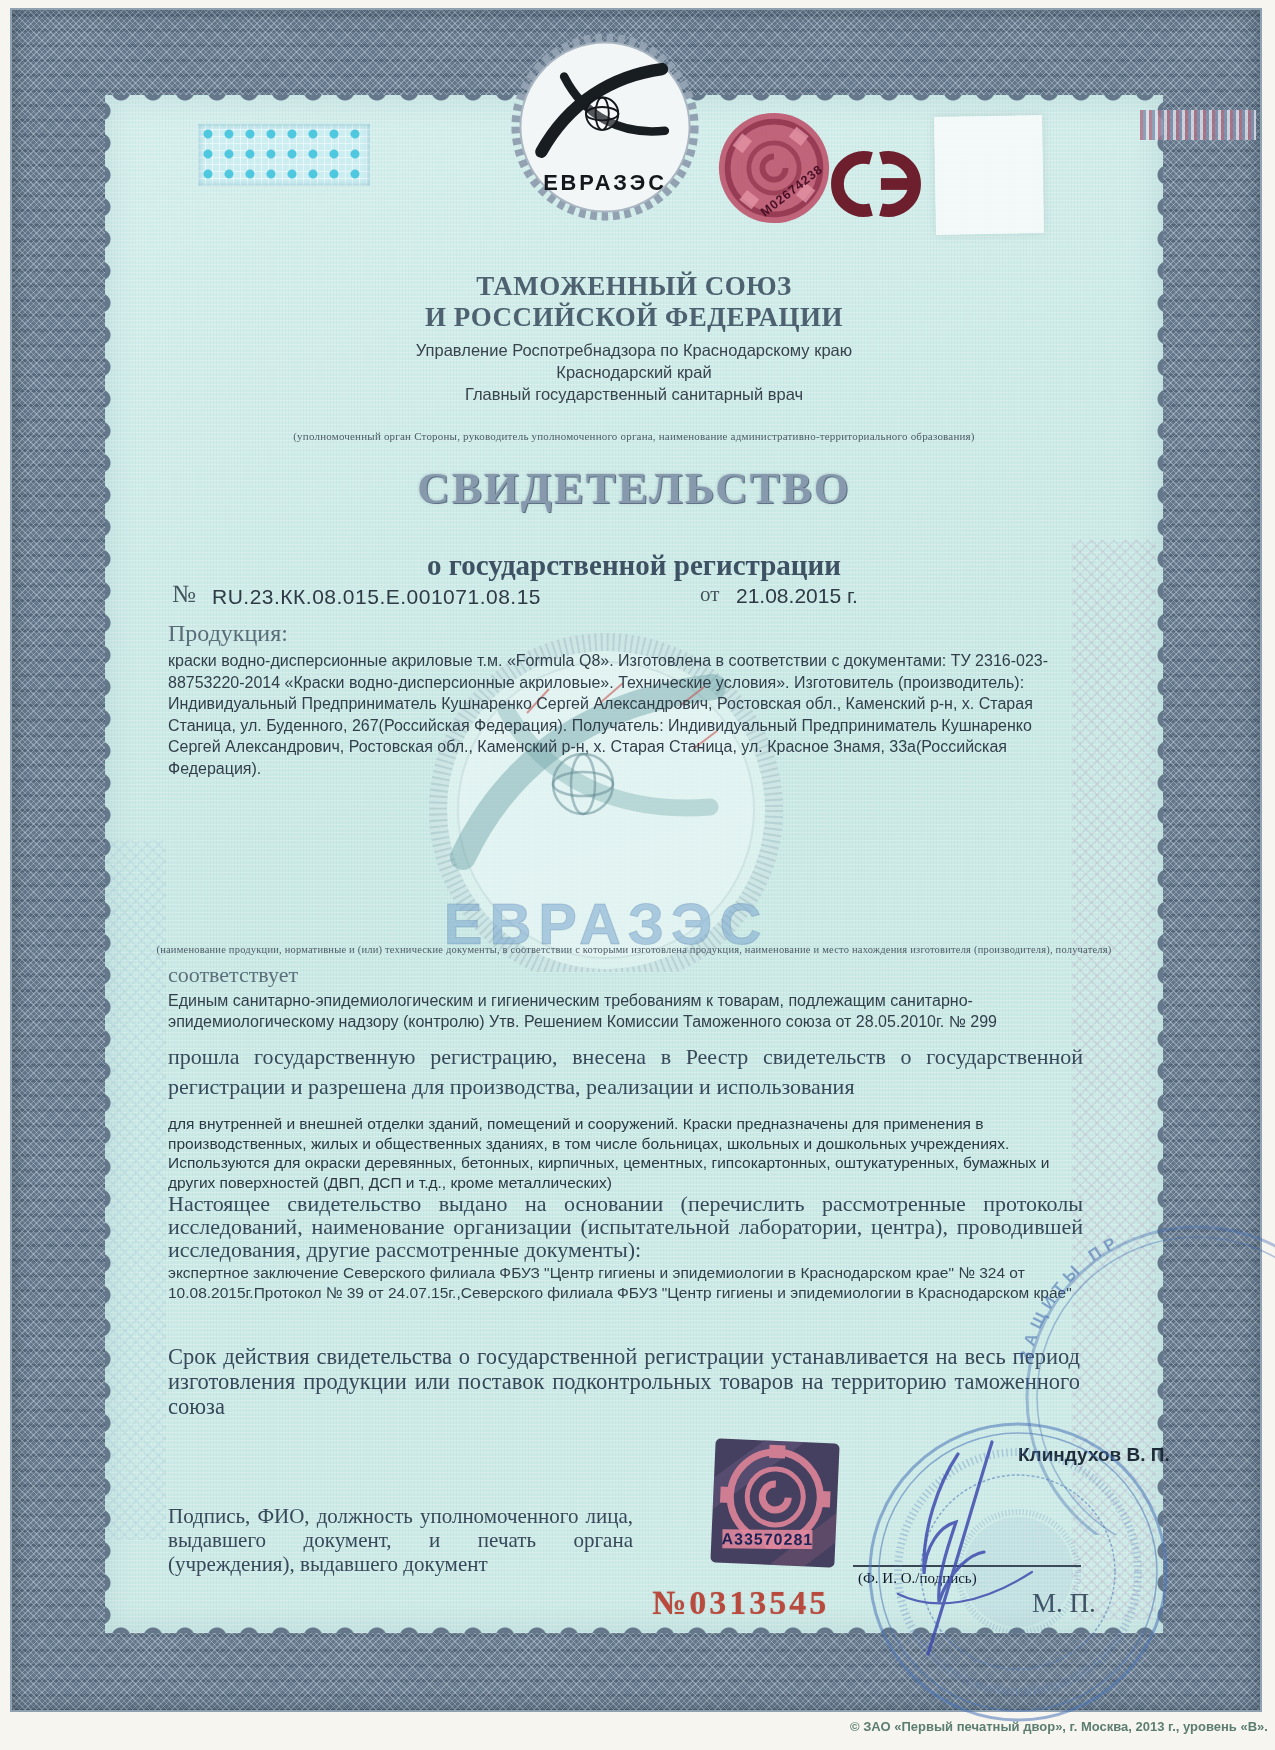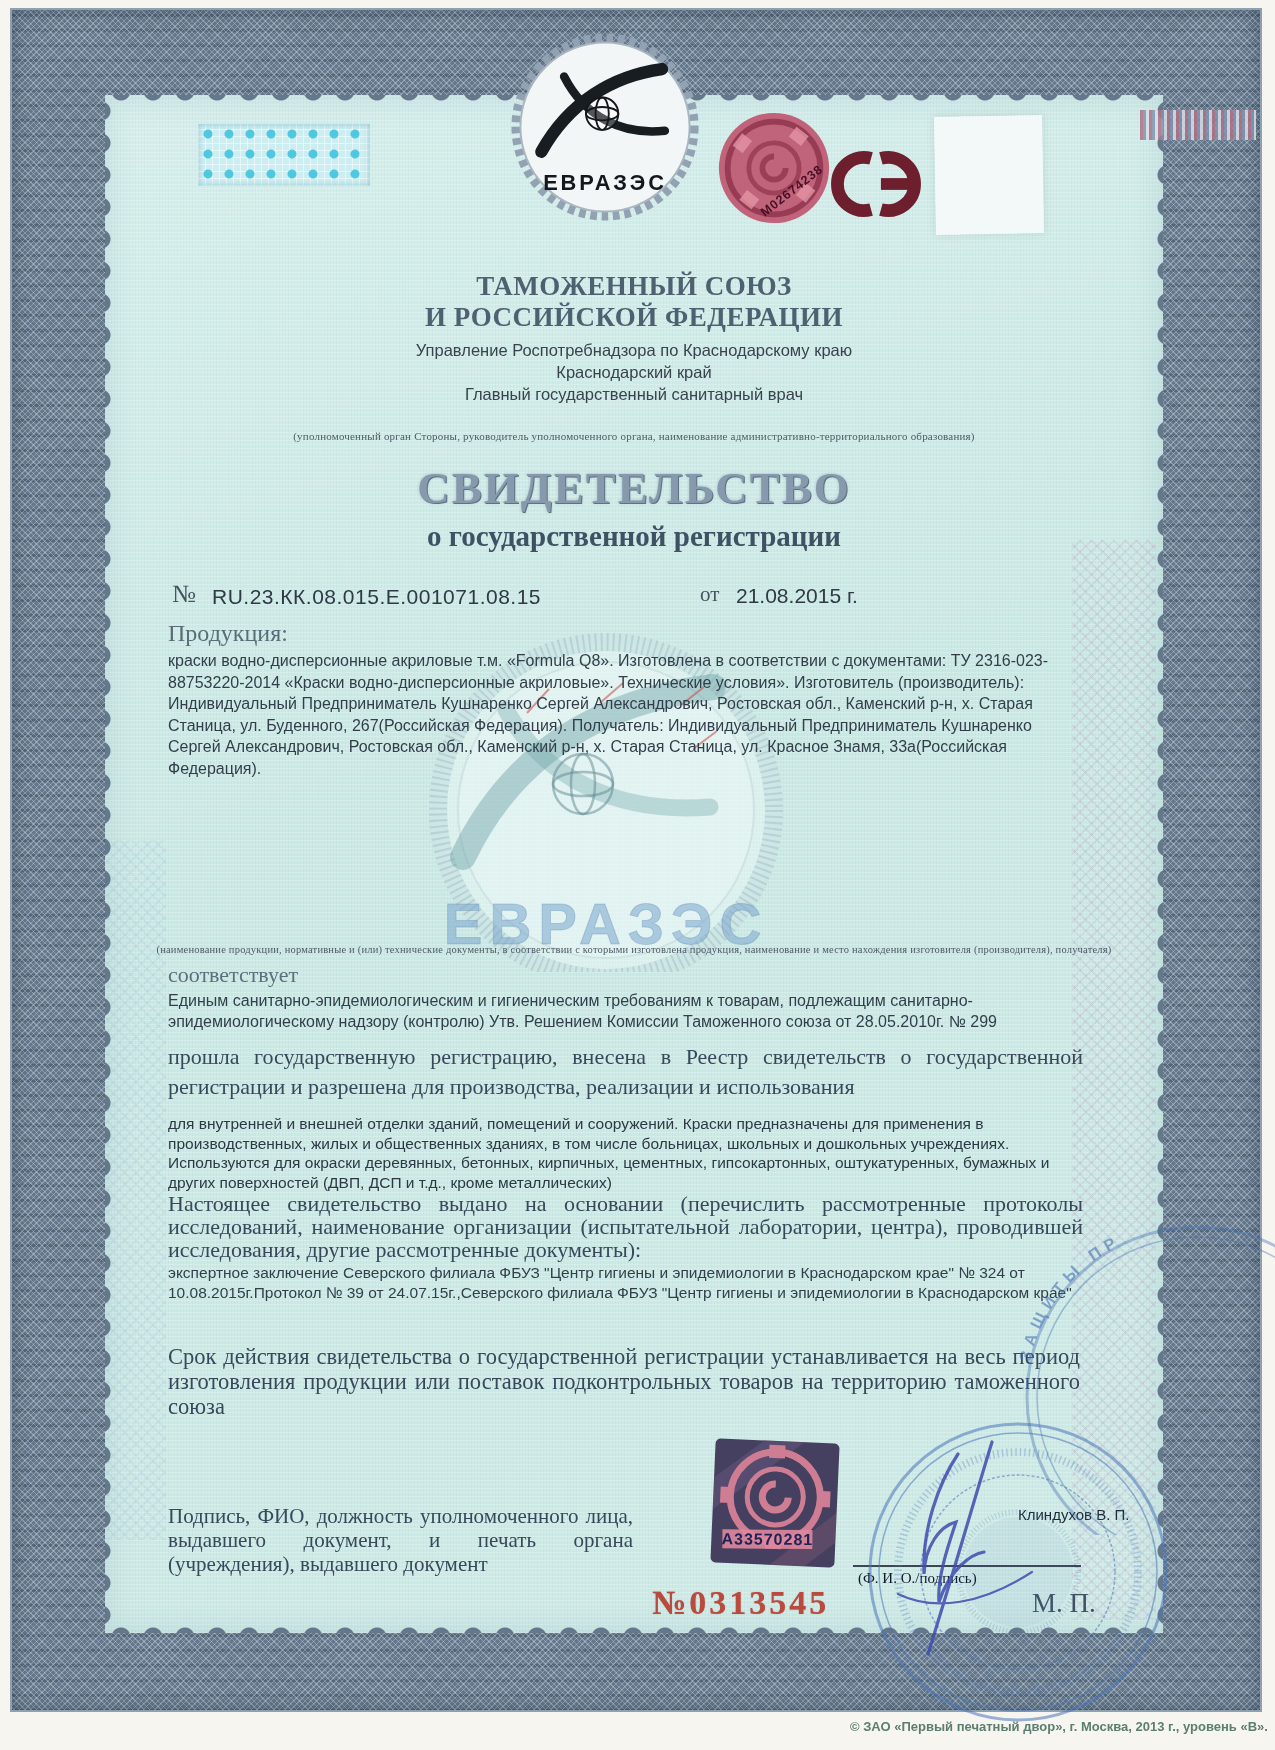"о государственной регистрации" div.t { top: 520px -> 549px }
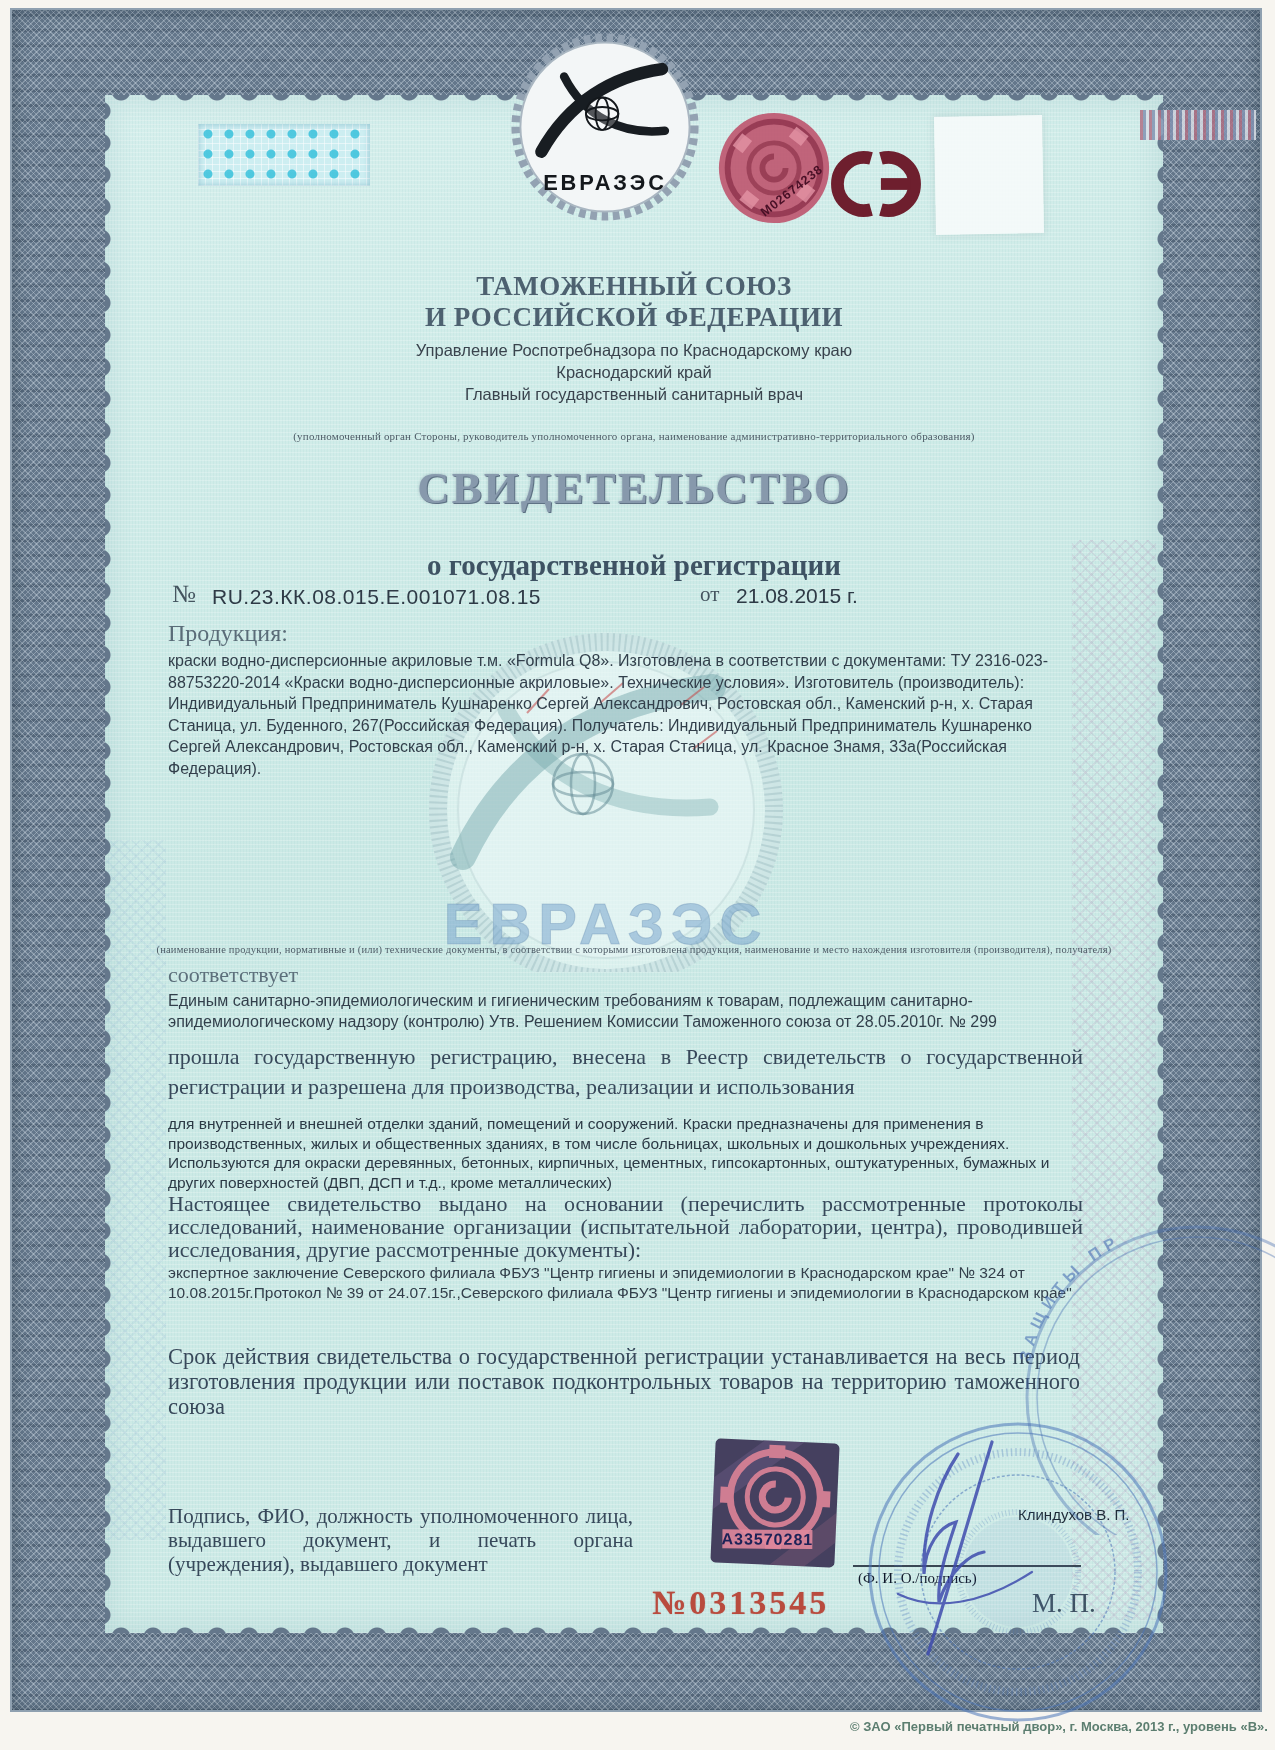"Клиндухов В. П." div.t { font-size: 15px -> 19px; font-weight: normal -> bold; top: 1506px -> 1444px }
